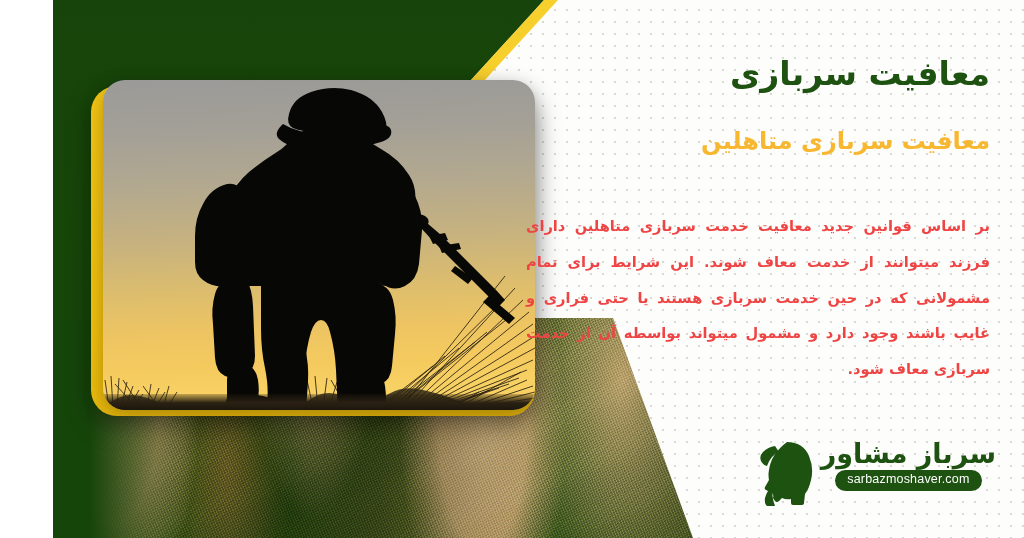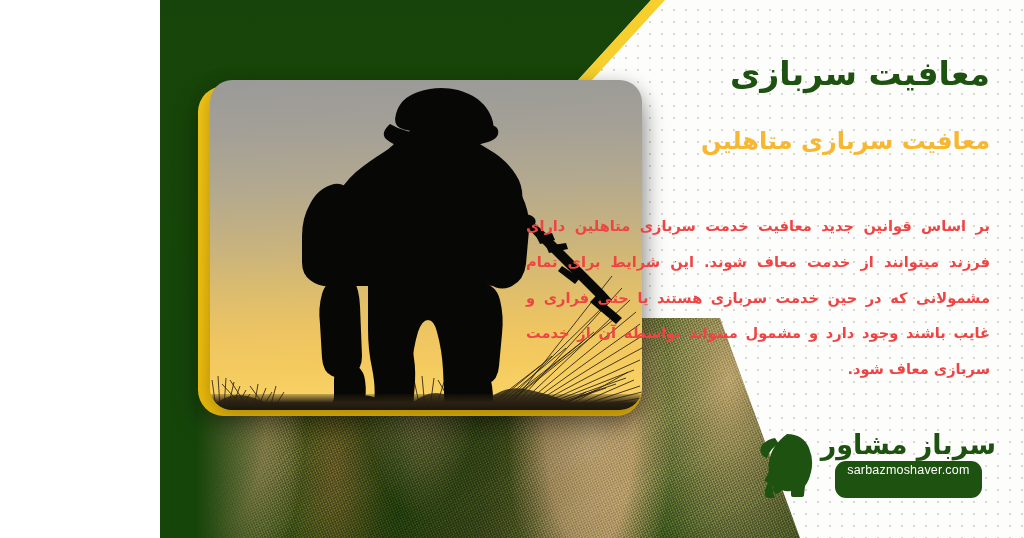"معافیت سربازی" .banner { width: 864px -> 971px }
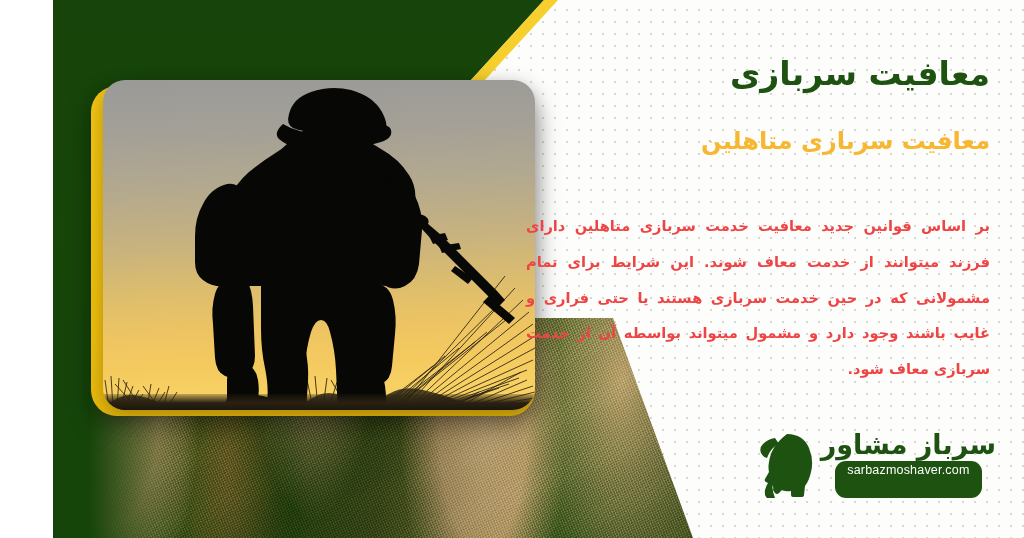"سرباز مشاور" .brand { align-items: flex-end -> flex-start; bottom: 40px -> 32px }
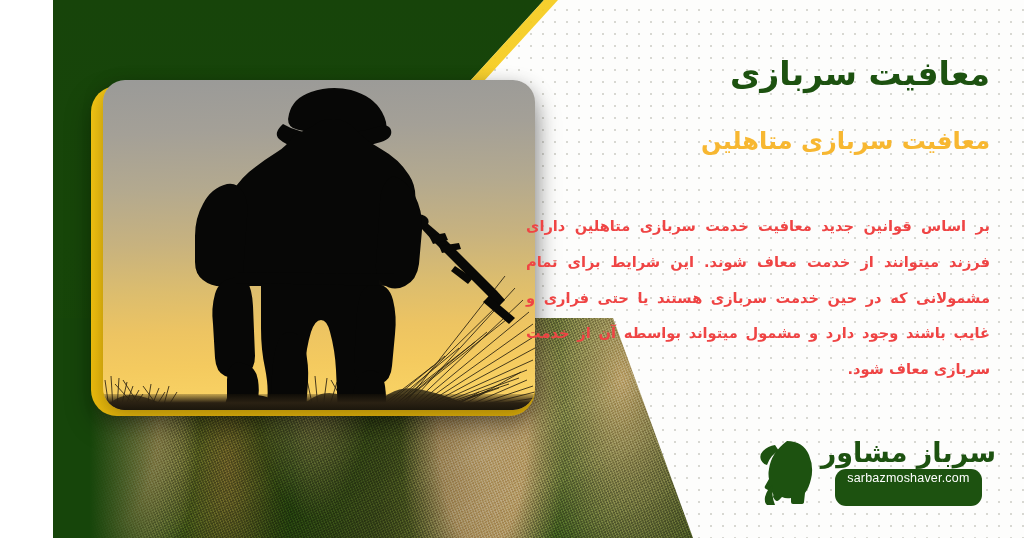"sarbazmoshaver.com" .brand-url { padding: 2px 12px 19px -> 2px 12px 3px }
